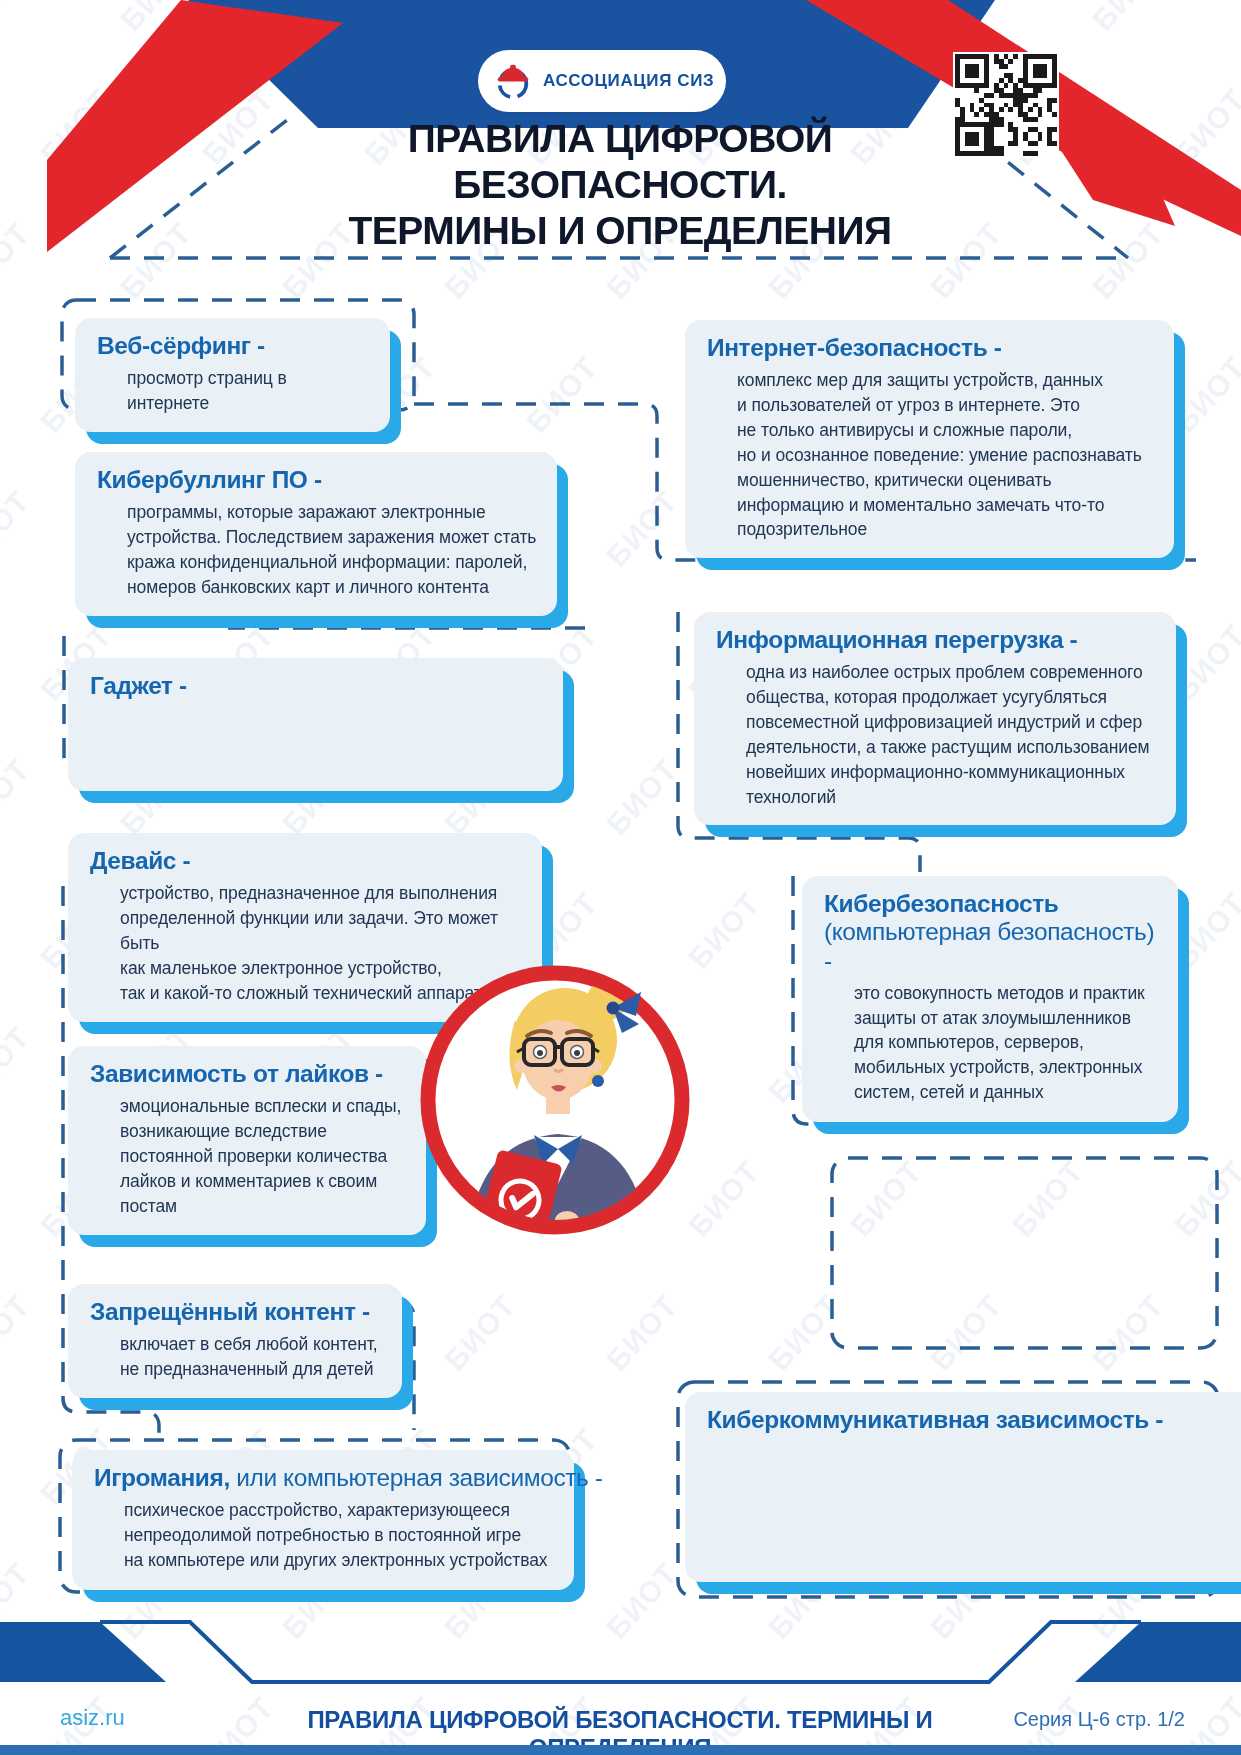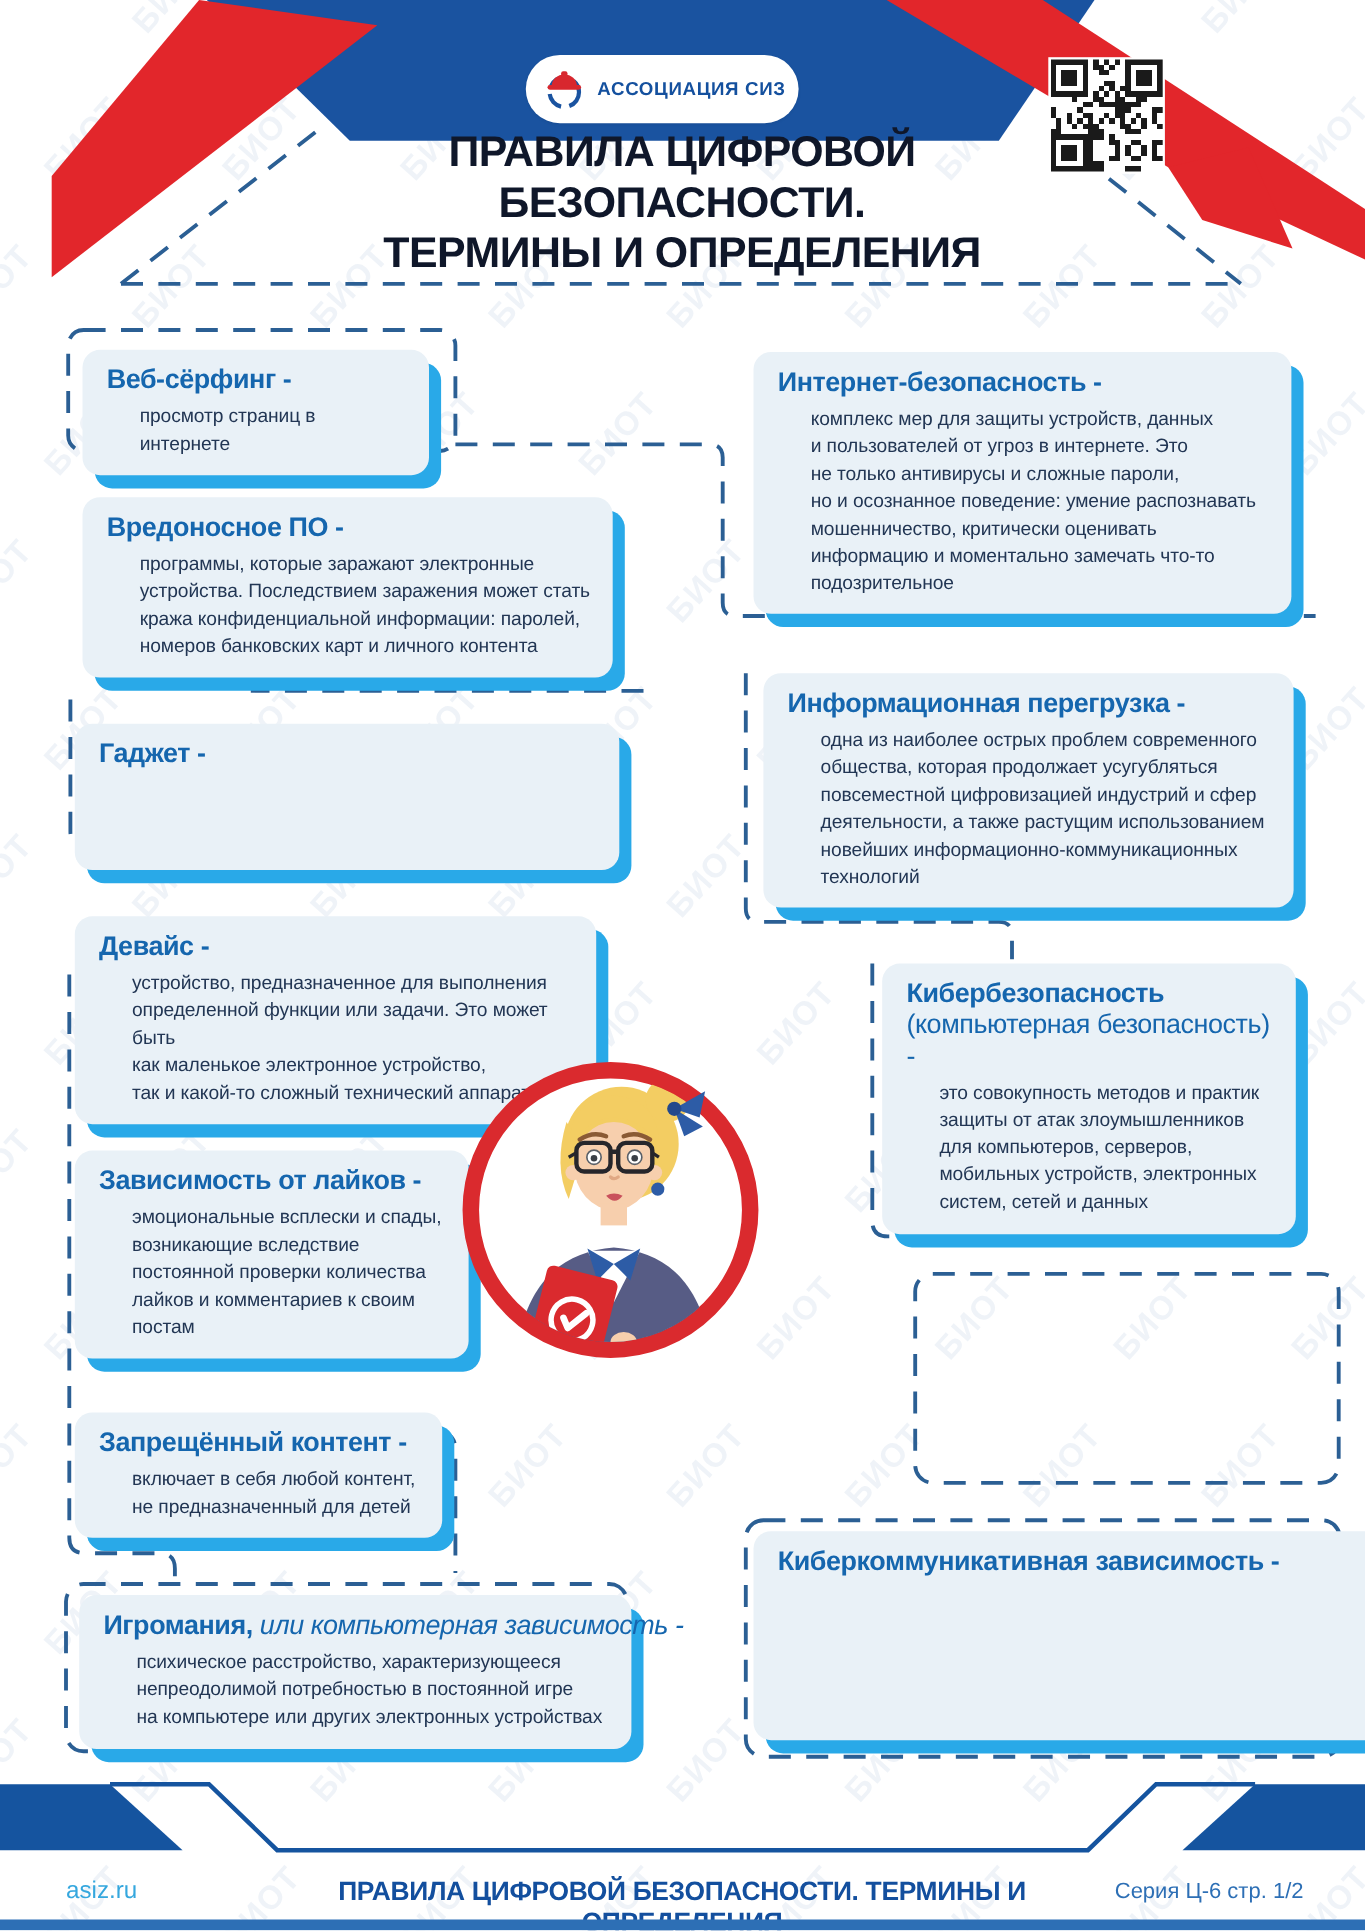"Вредоносное ПО -" span { text: Вредоносное -> Кибербуллинг }
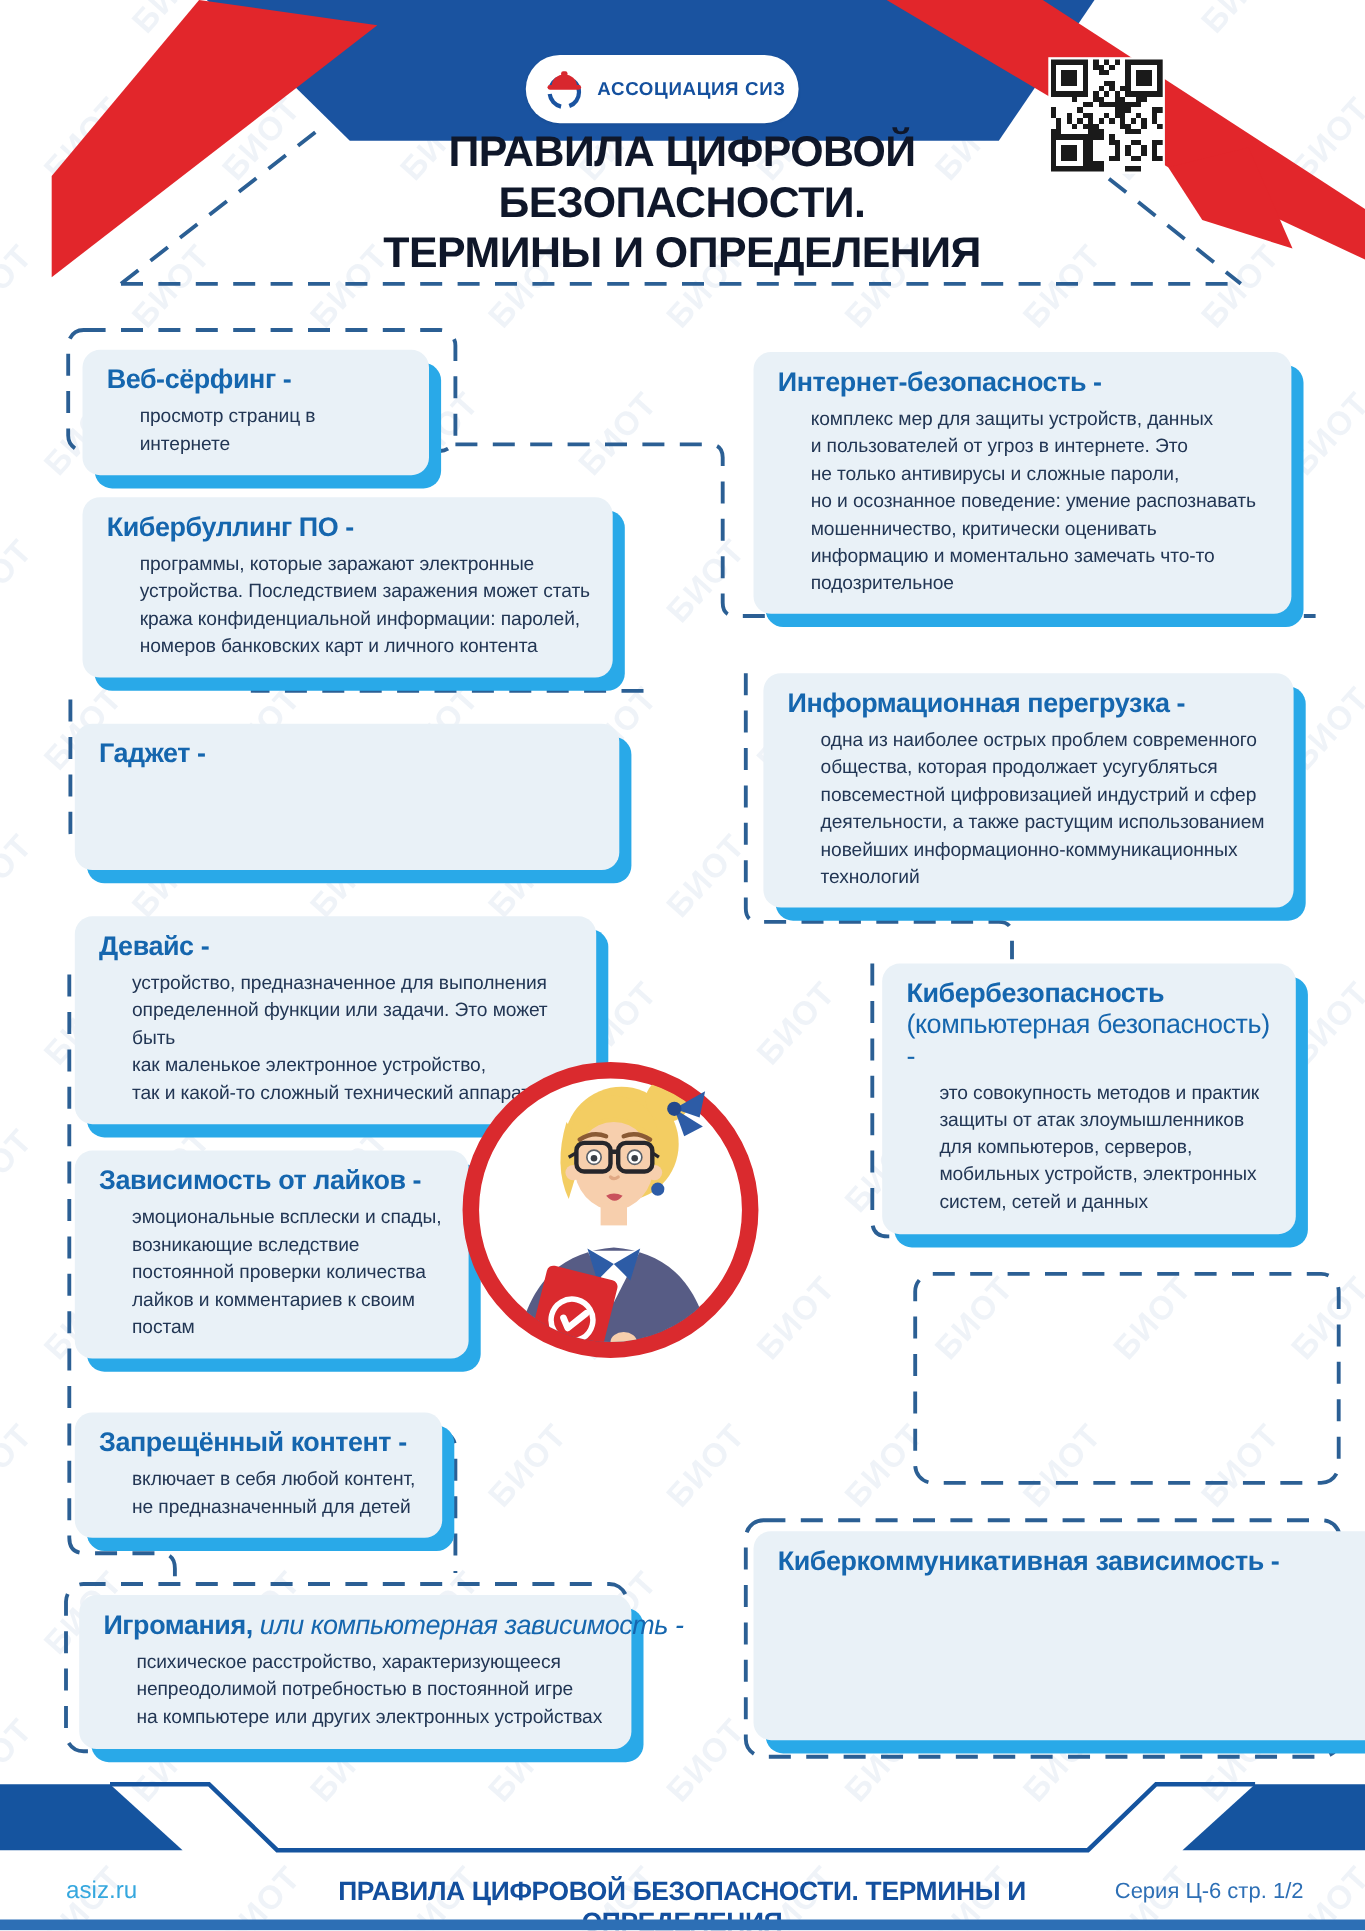"или компьютерная зависимость -" .term .term-light { font-style: italic -> none }
